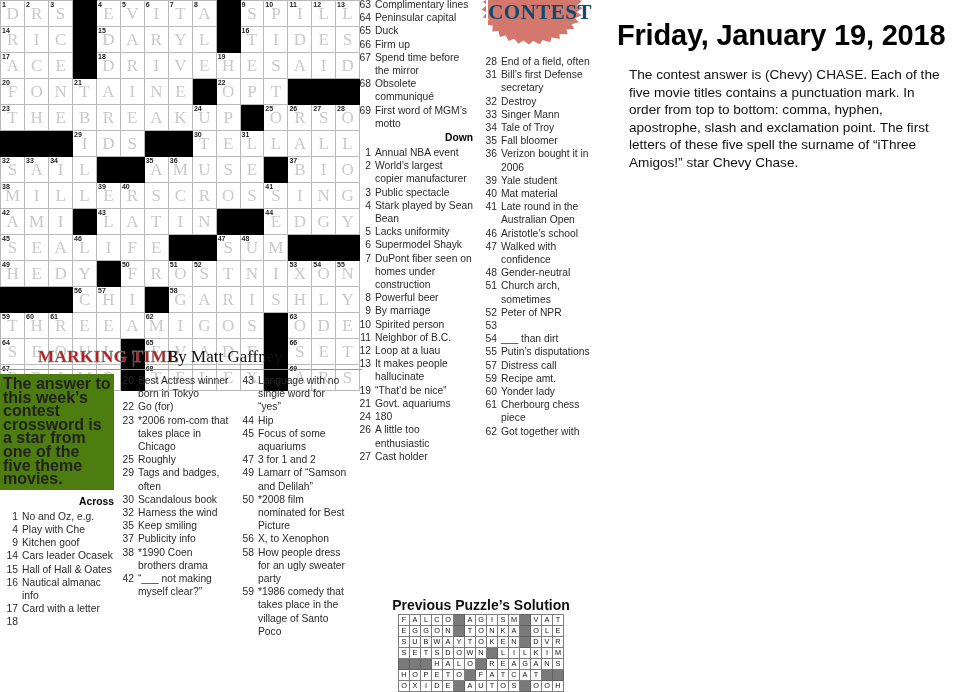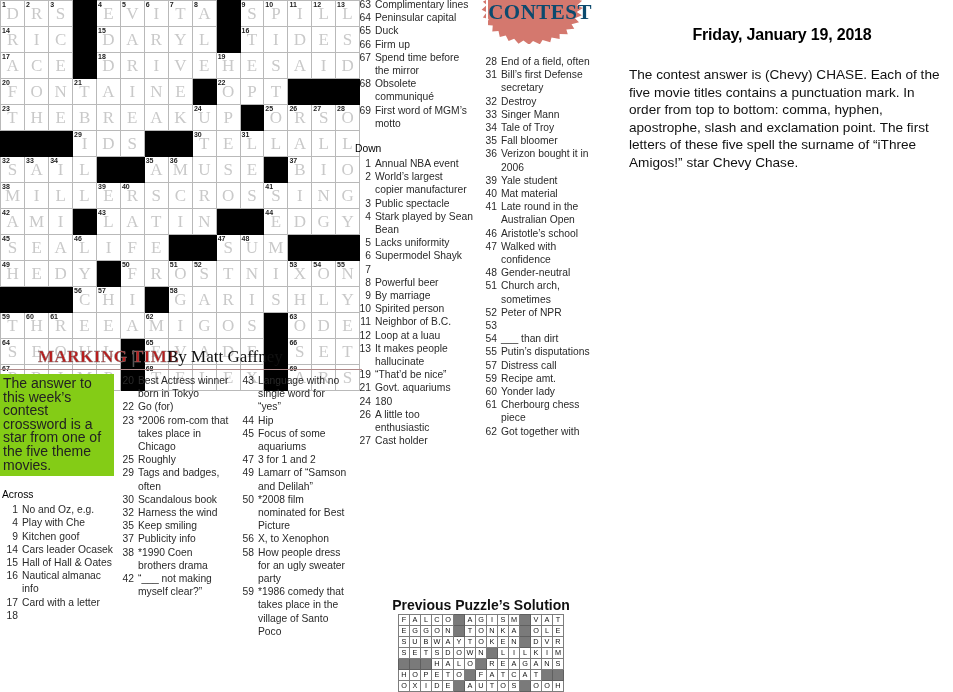"Friday, January 19, 2018" #issue-date { font-size: 16px -> 29px; text-align: center -> none }
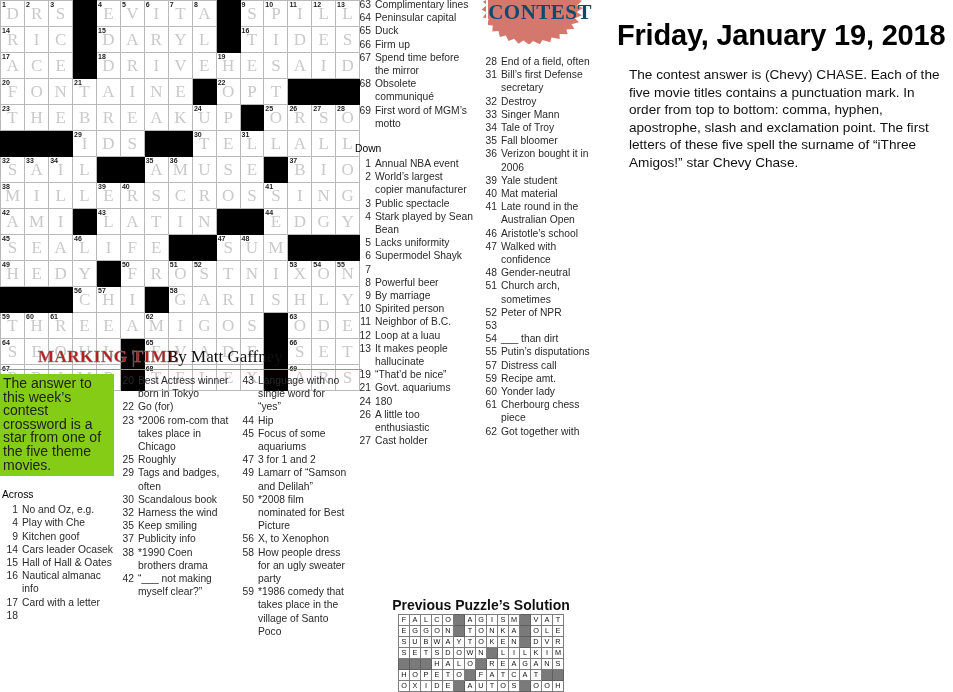"Down" .sect-head { font-weight: 400 -> 700; margin: 12px 0 1px 0 -> 1px 0 1px 0; text-align: none -> right }
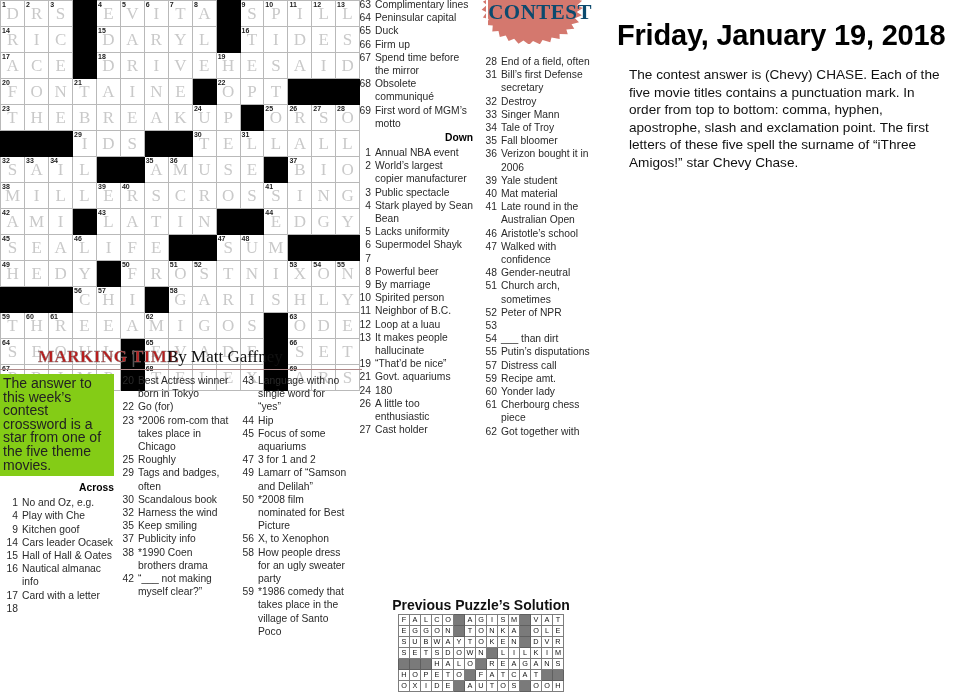"DuPont fiber seen on homes" span.clue-txt { html: none -> <span>DuPont fiber seen on homes under construction</span> }
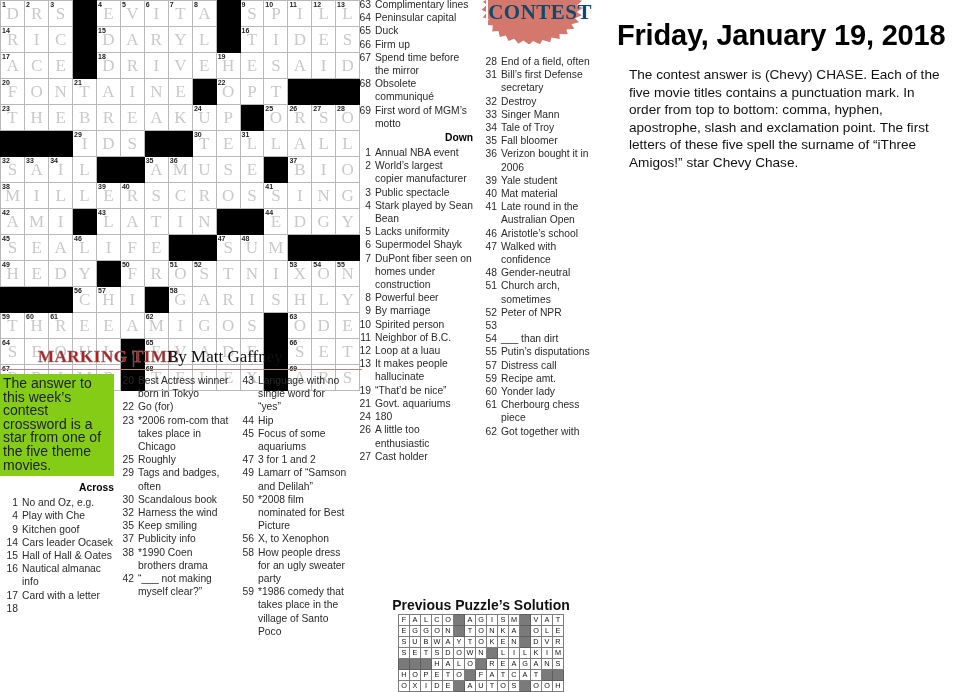"The answer to this week’s" .intro-box { background: #84cc16 -> #4d7c0f; font-size: 14px -> 16px; font-weight: none -> bold }
